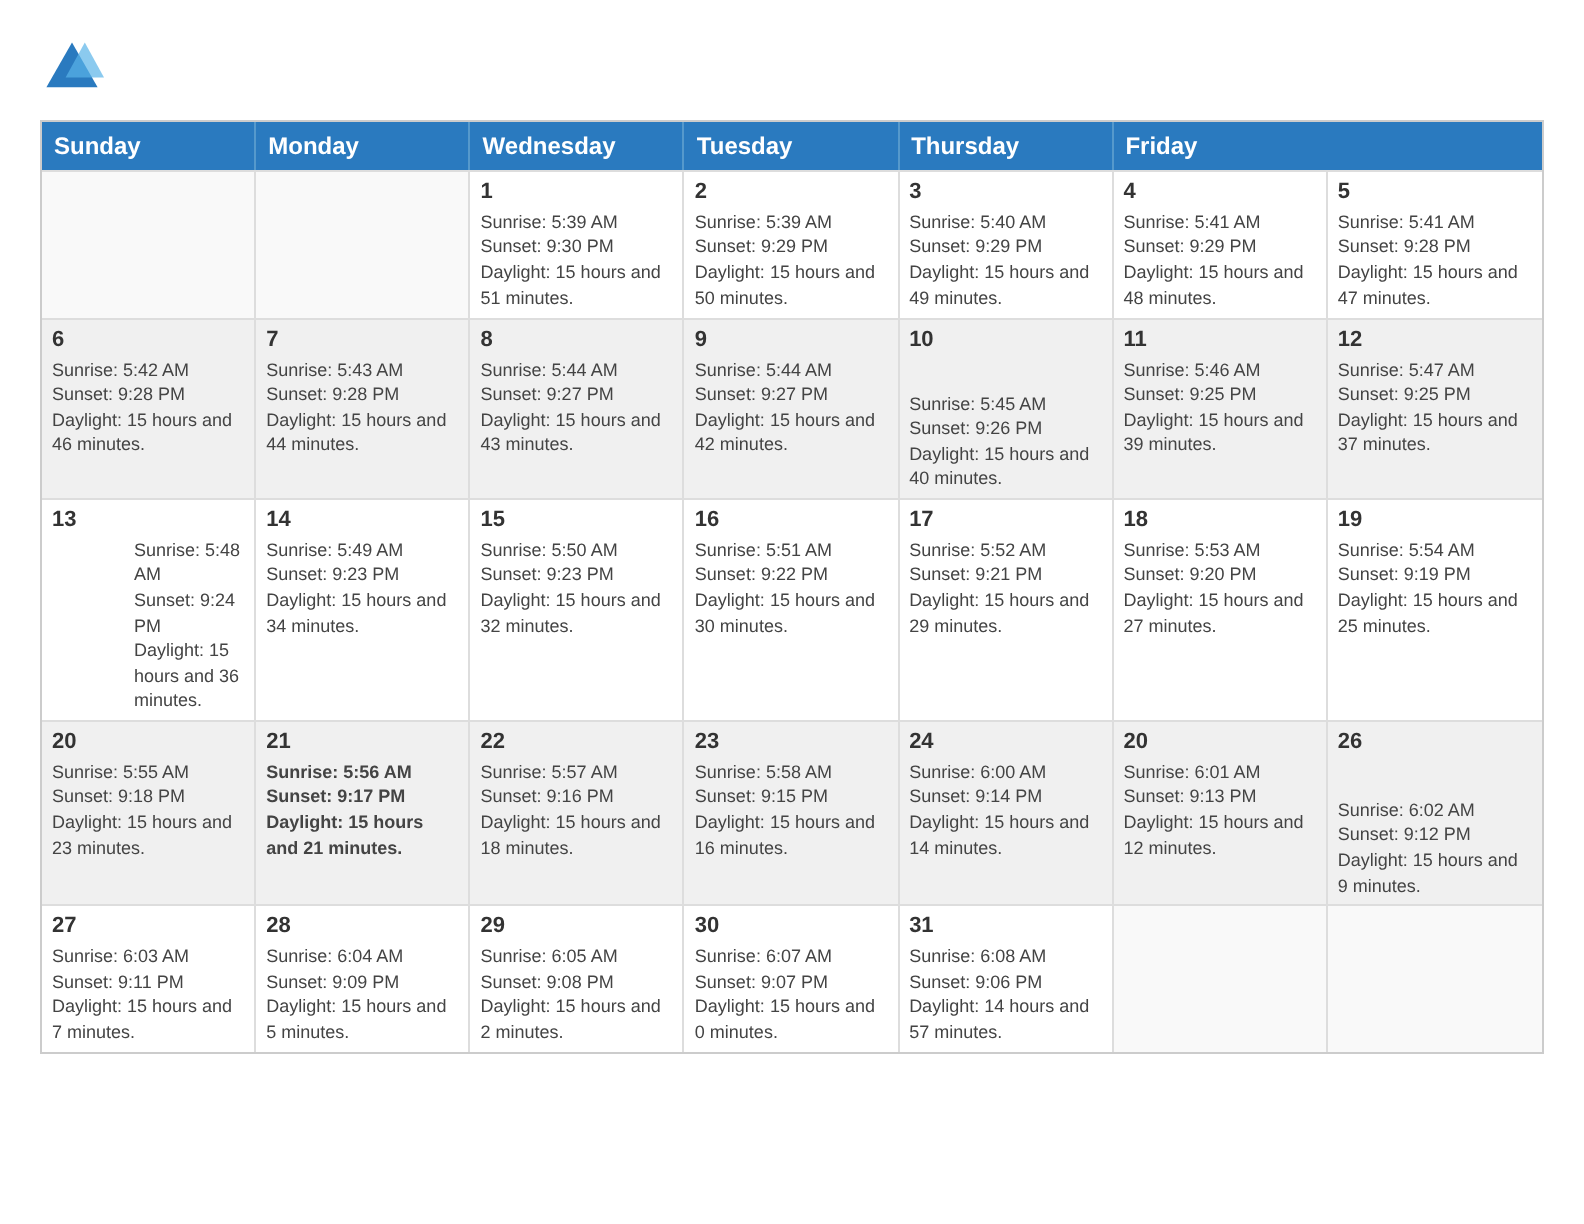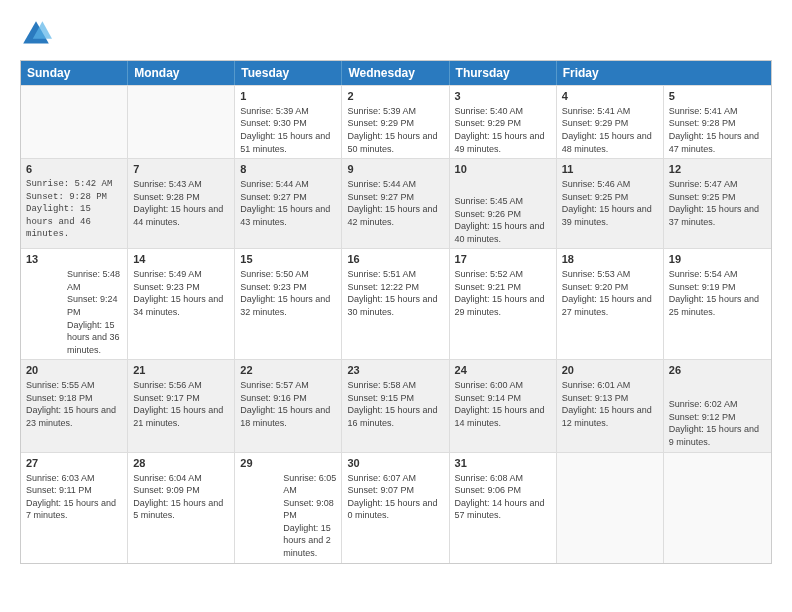"Tuesday" div.cal-header-cell { order: before "Wednesday" -> after "Wednesday" }
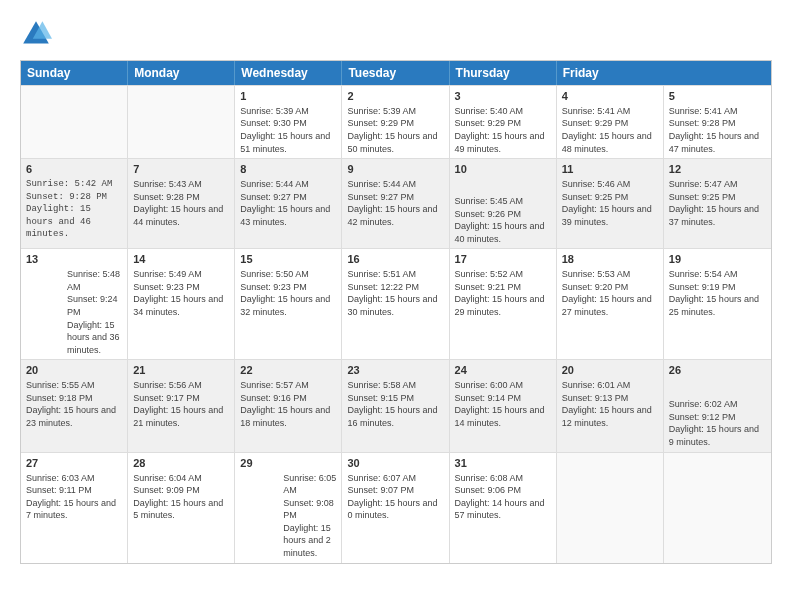"Sunrise: 5:42 AM" div.day-info { font-family: Liberation Mono, monospace -> none }
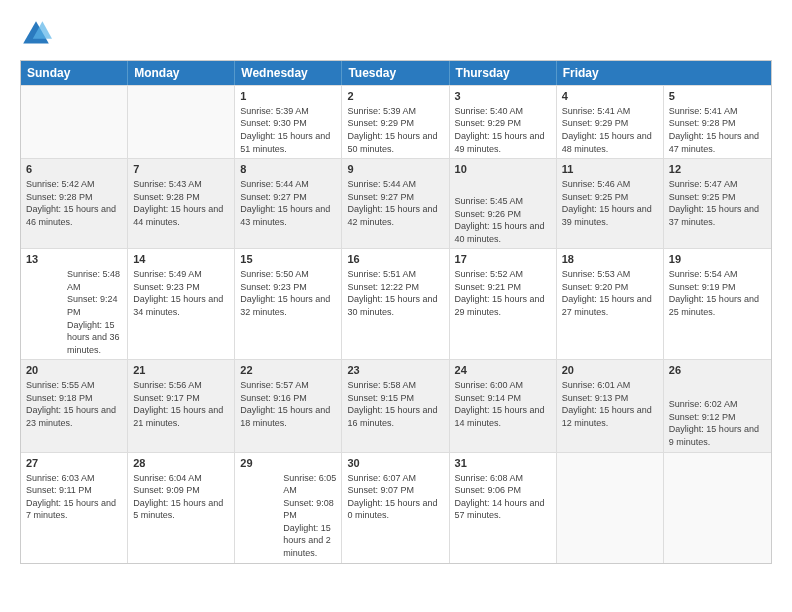"Sunrise: 5:51 AM" div.day-info { text: 12:22 -> 9:22 }
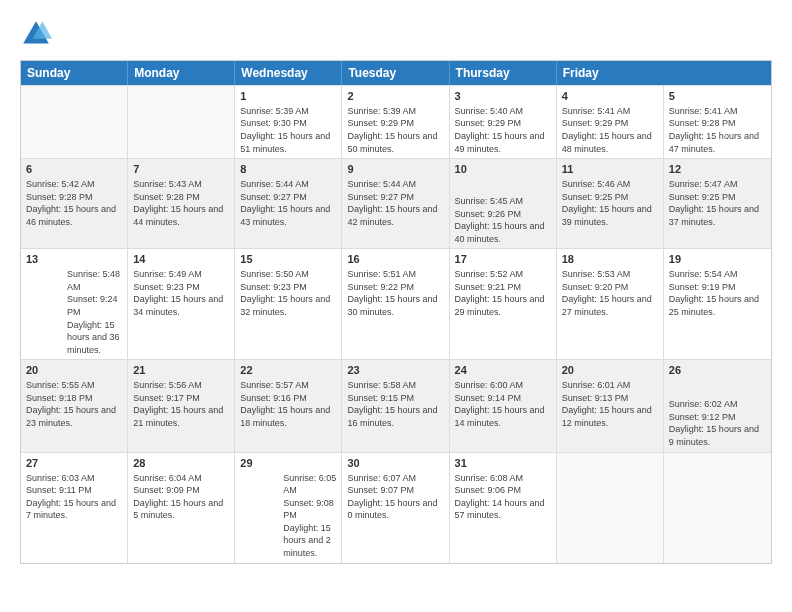"Sunrise: 5:56 AM" div.day-info { font-weight: none -> bold }
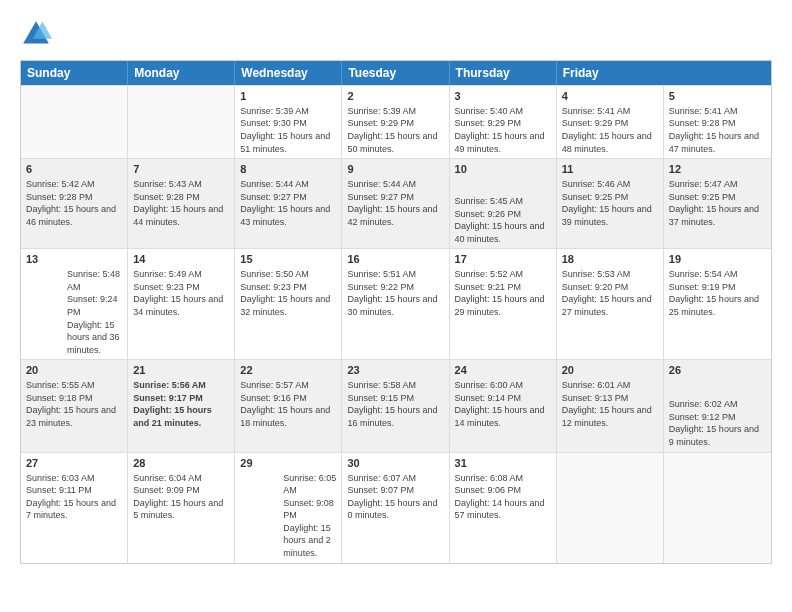"Sunrise: 6:05 AM" div.day-info { margin-left: 43px -> none }
